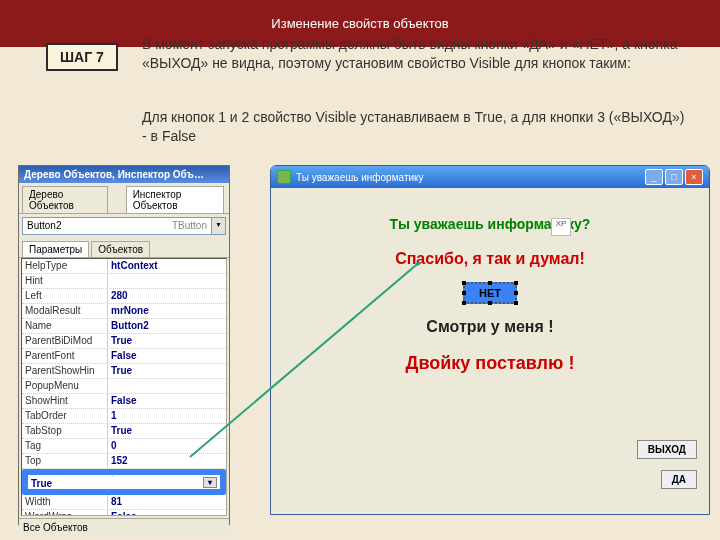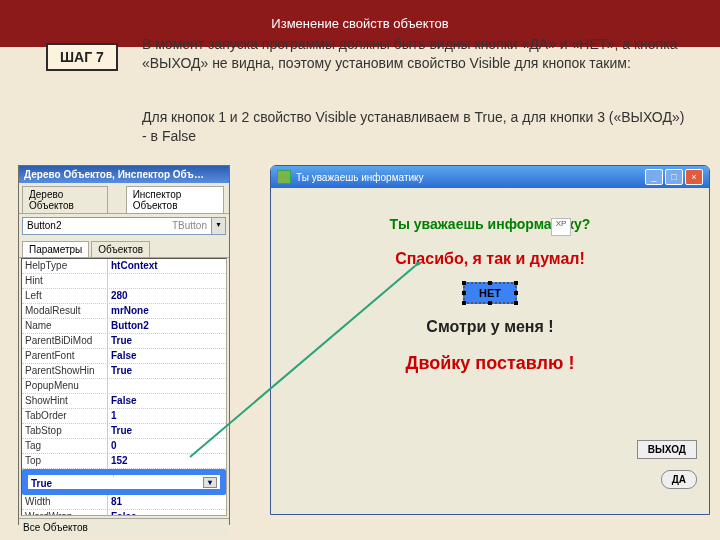"ДА" .side-btn.yes { border-radius: 9px -> none }
